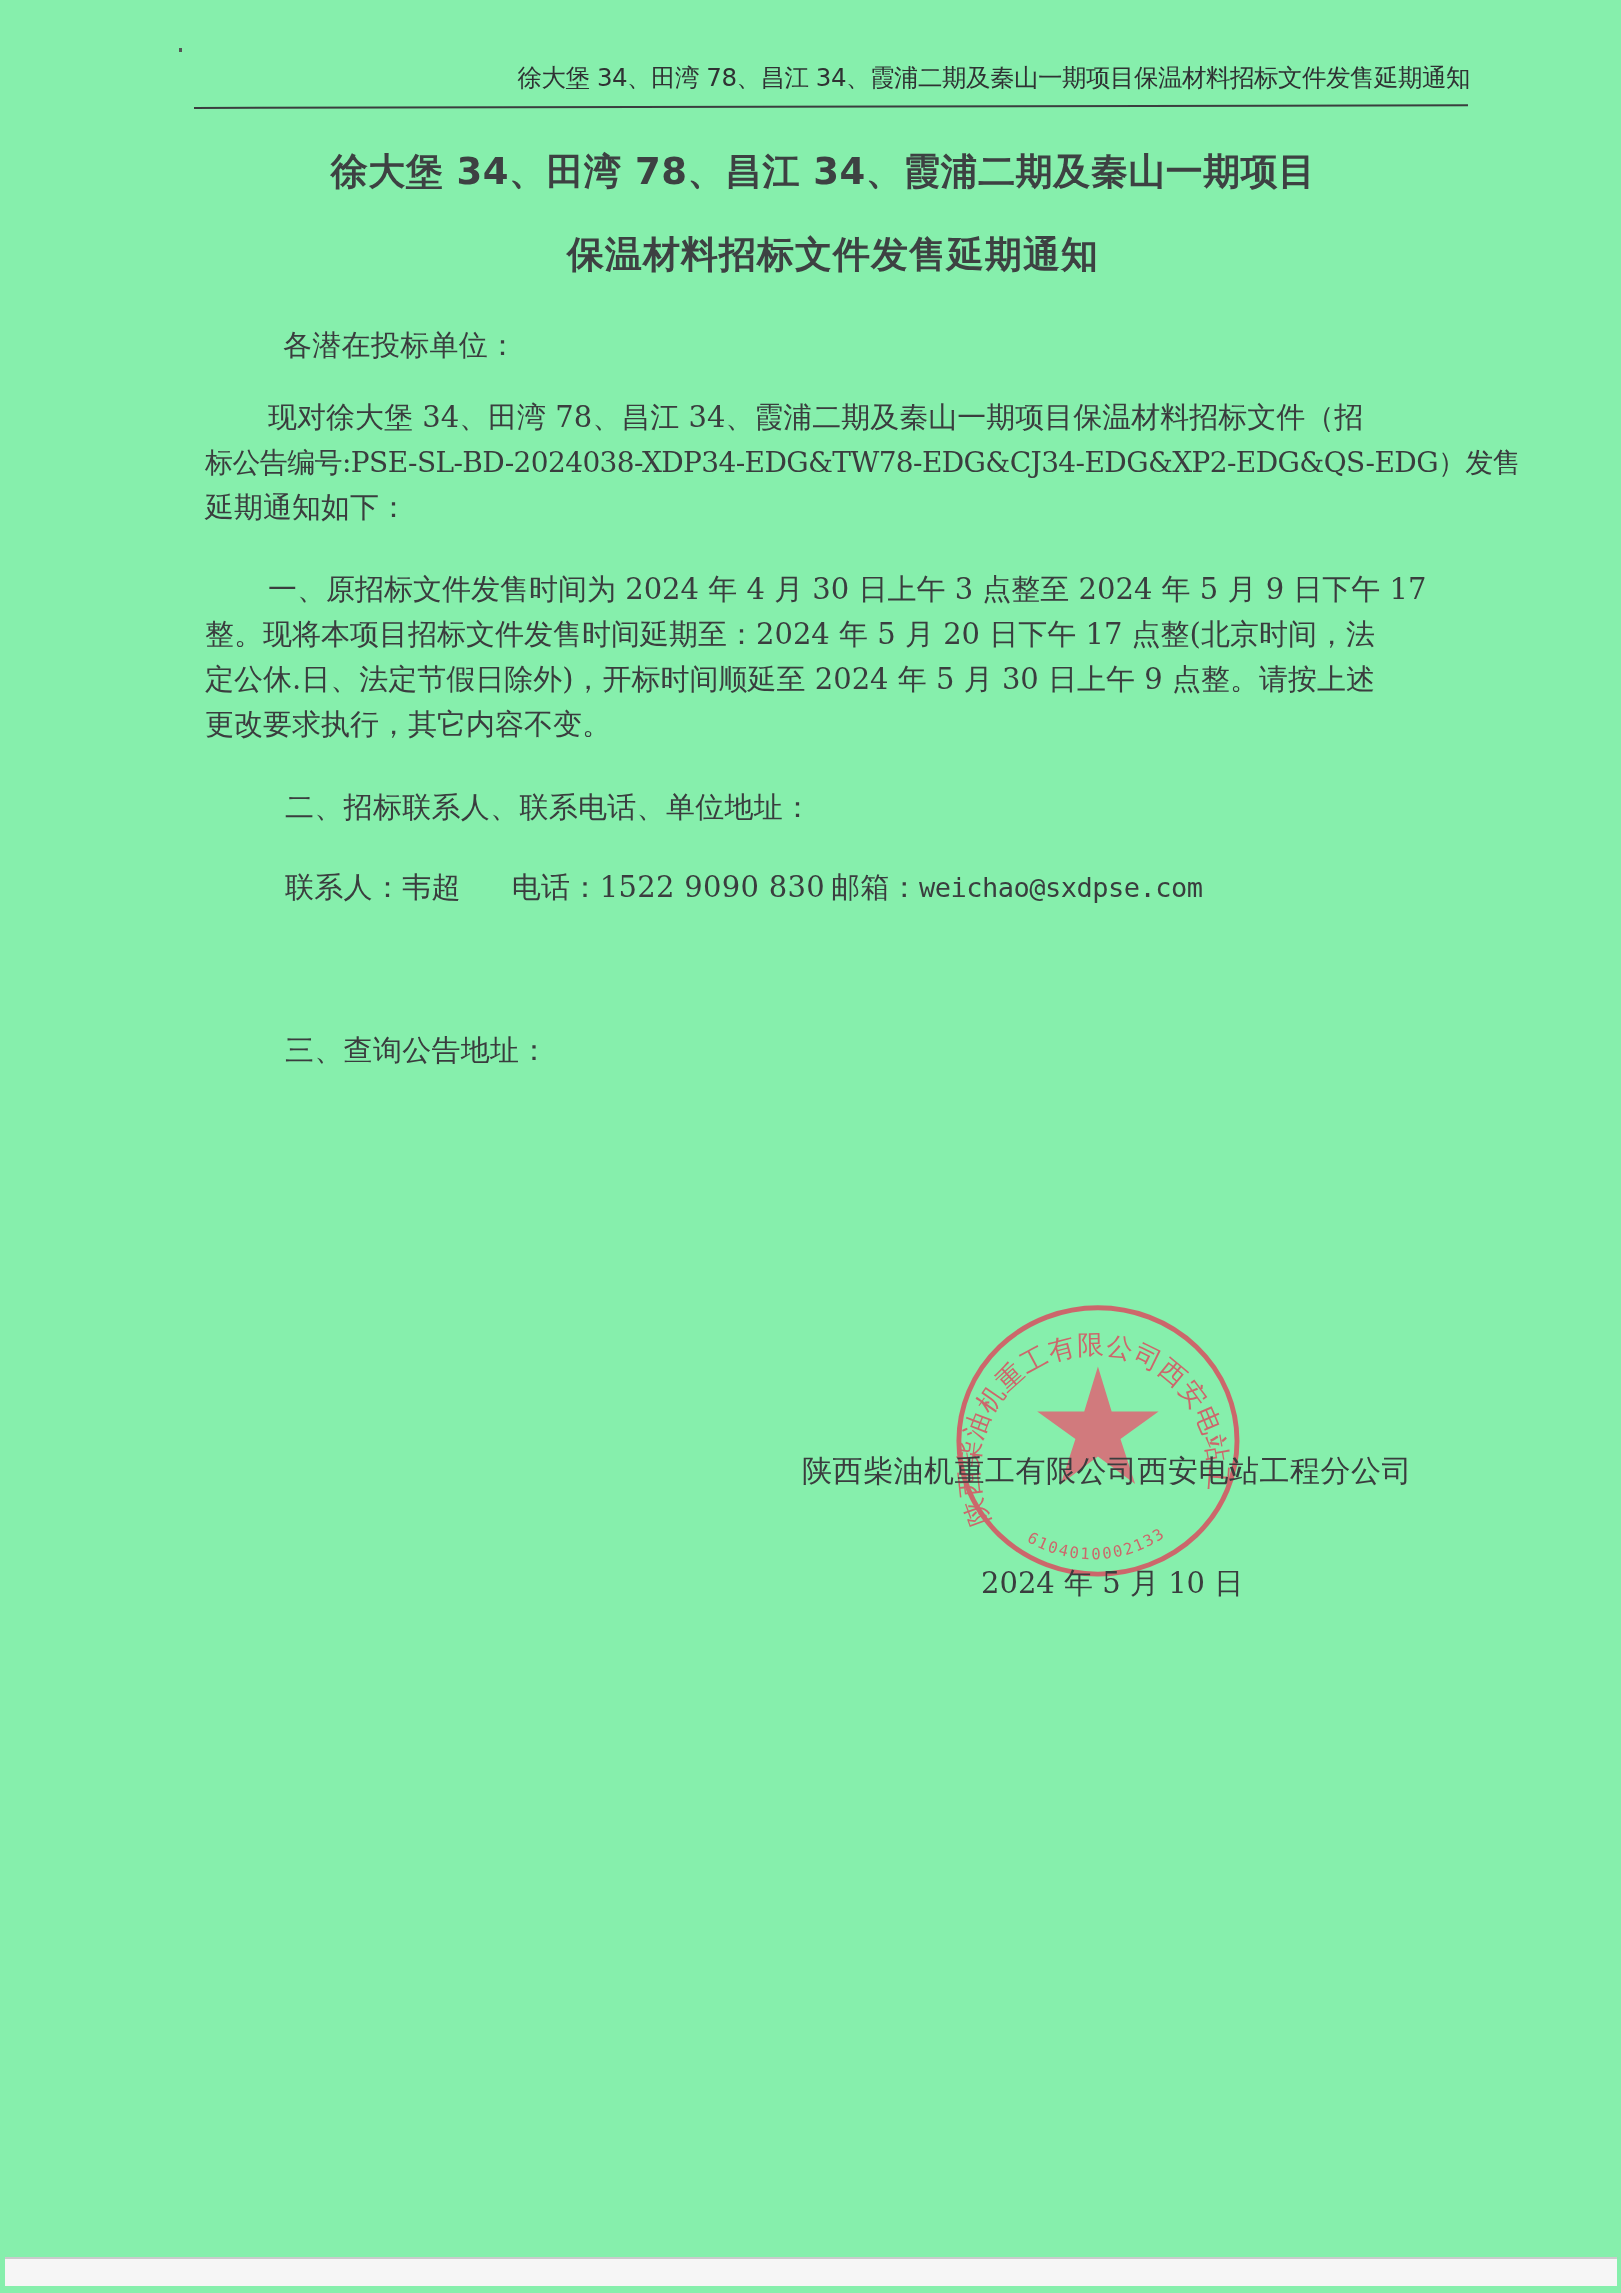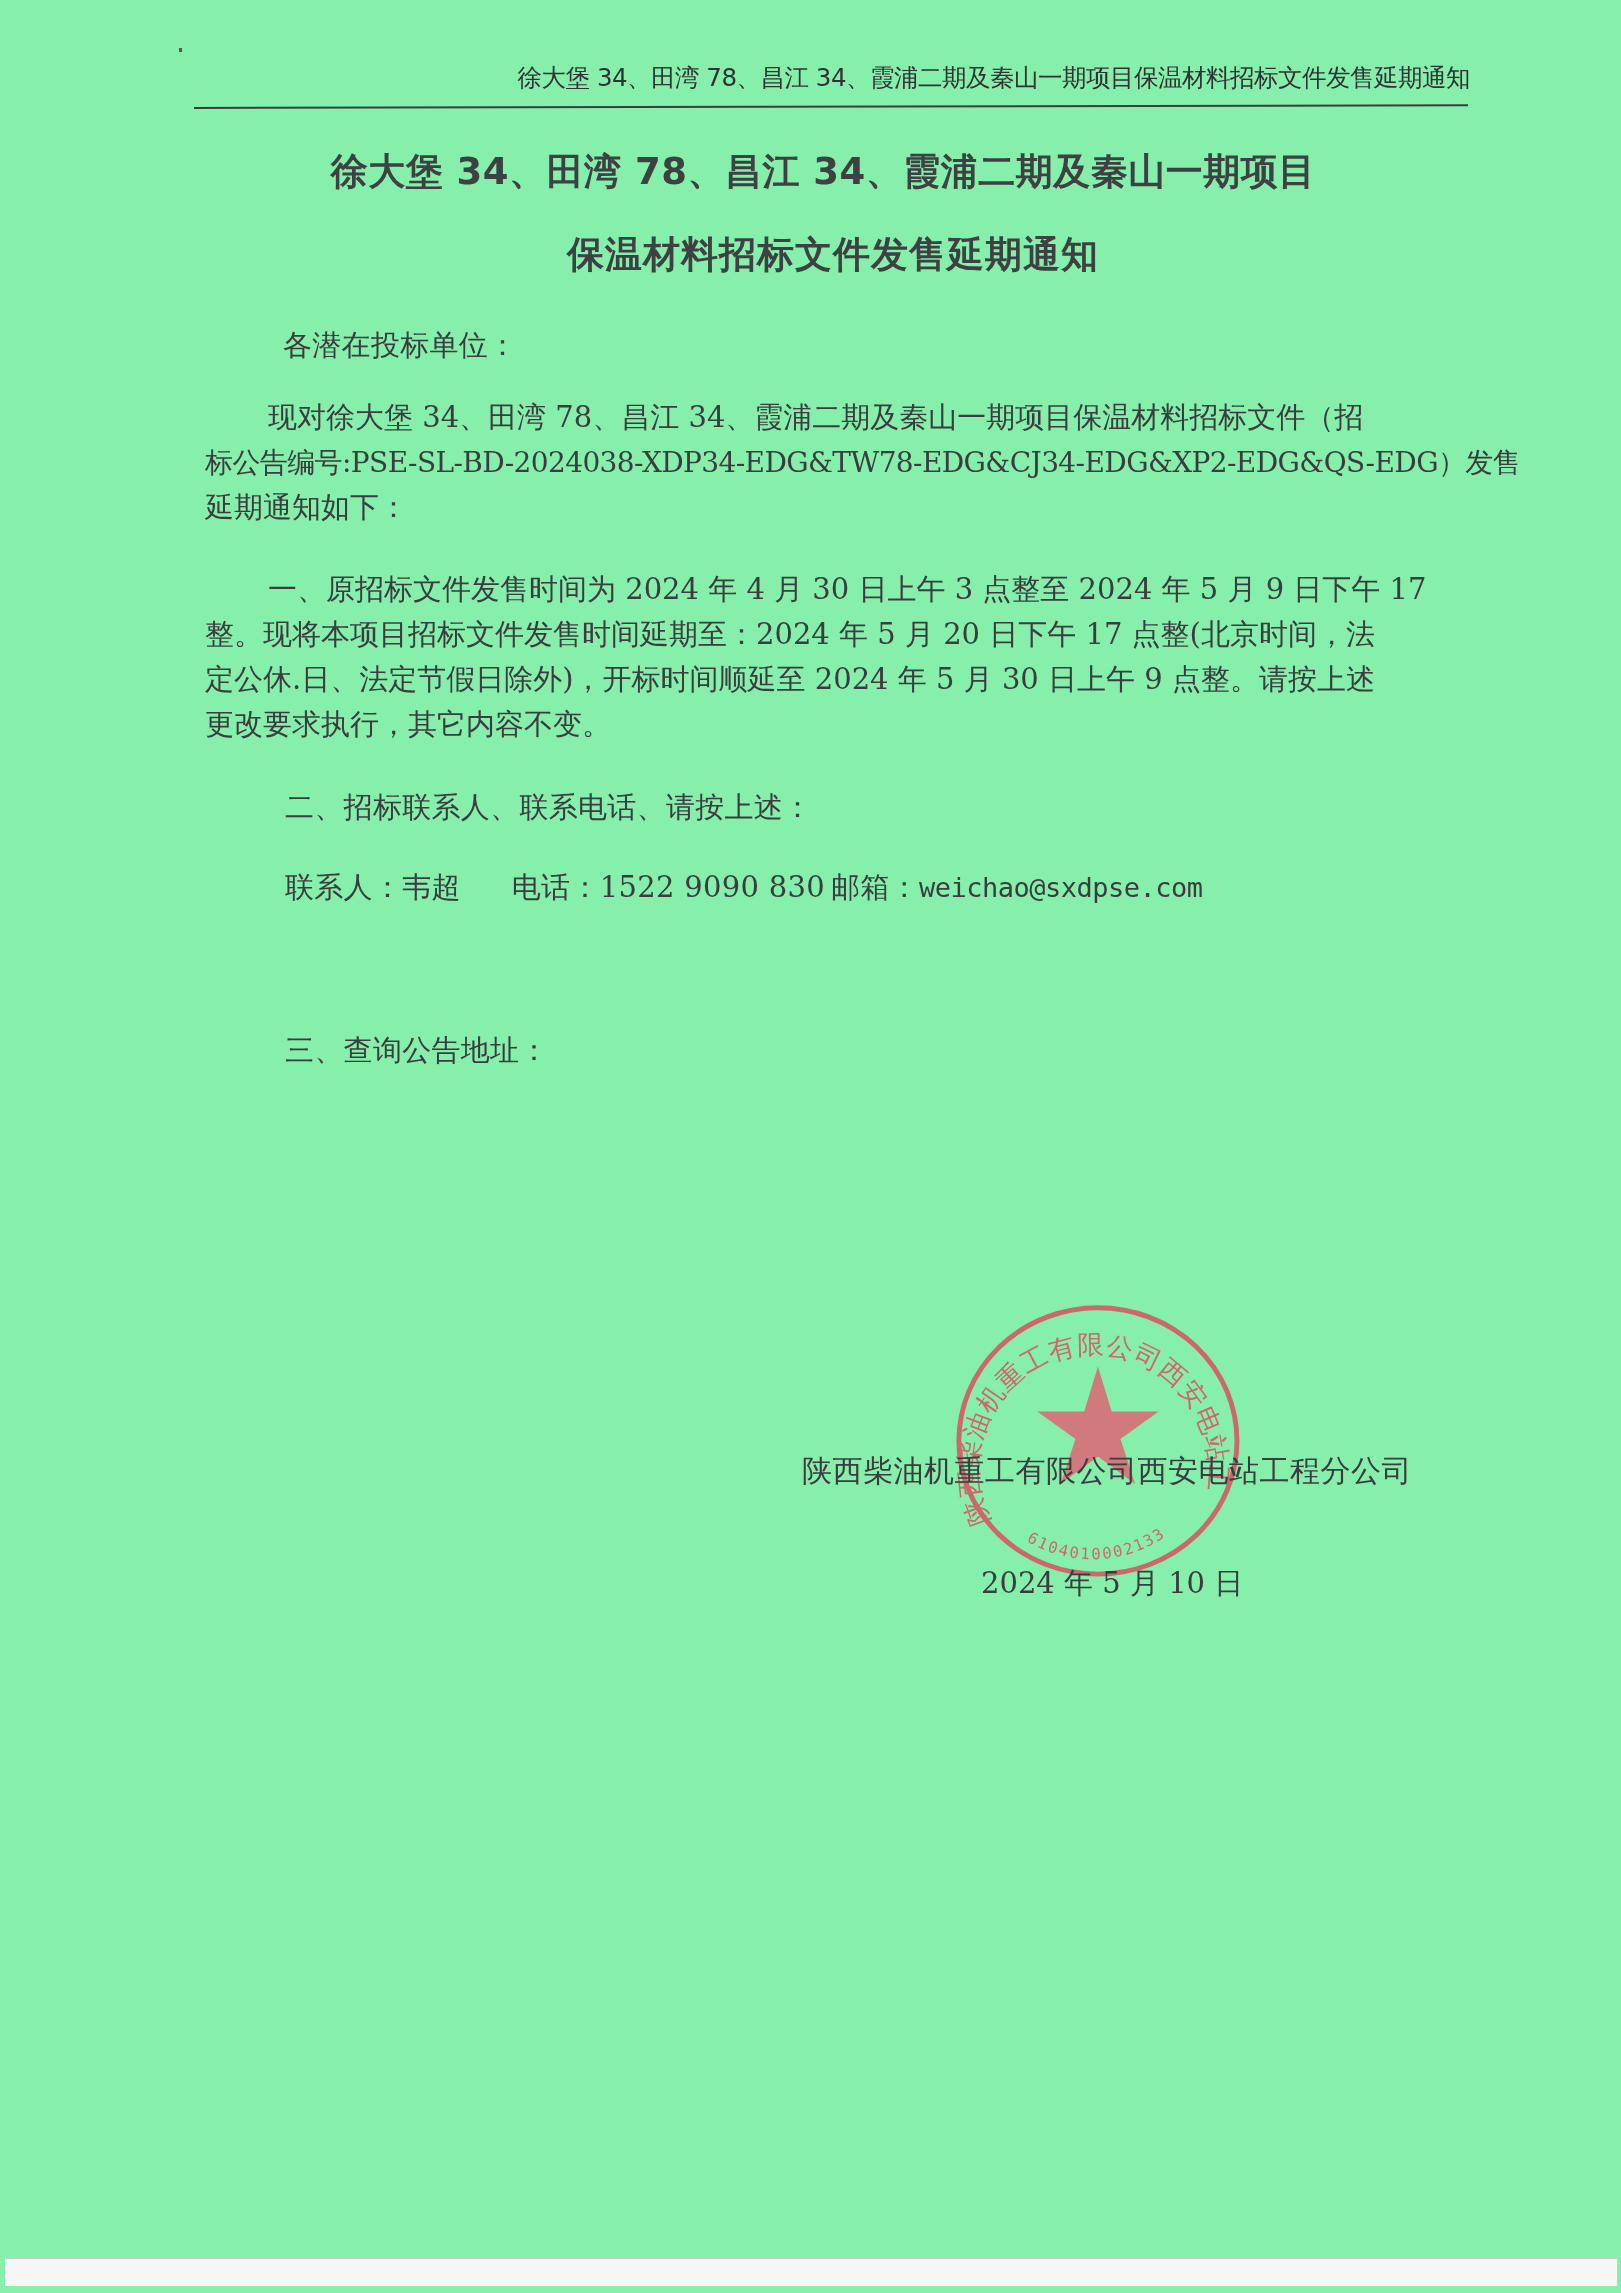"二、招标联系人、联系电话、请按上述：" div.body-text { text: 请按上述 -> 单位地址 }
